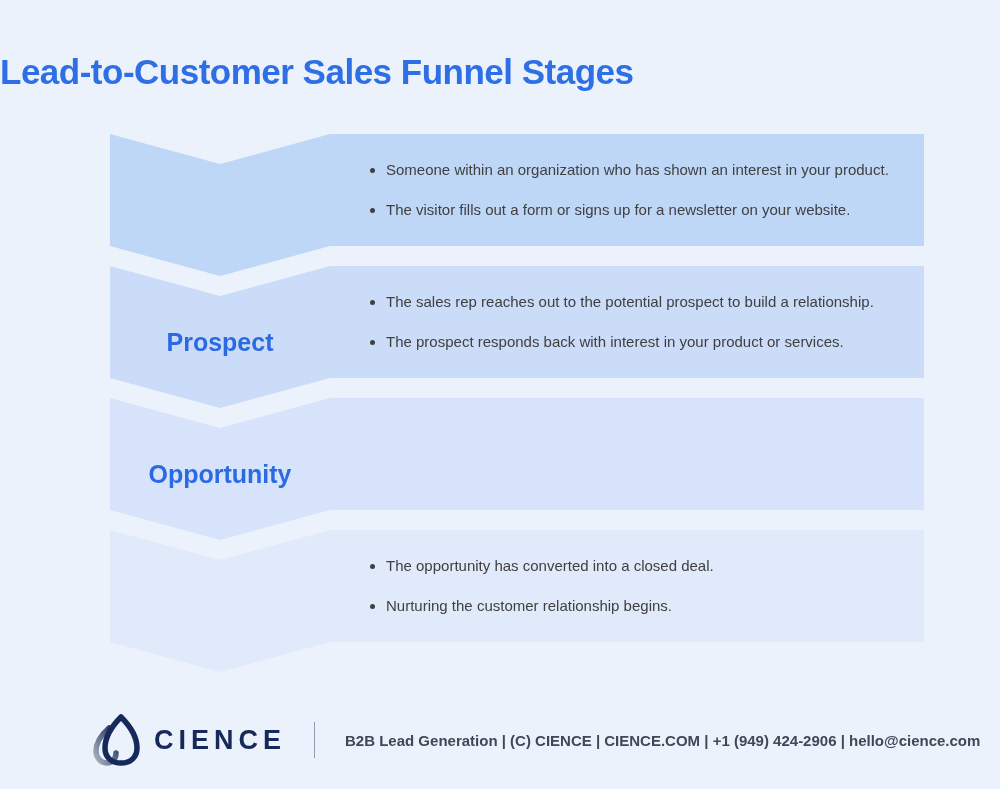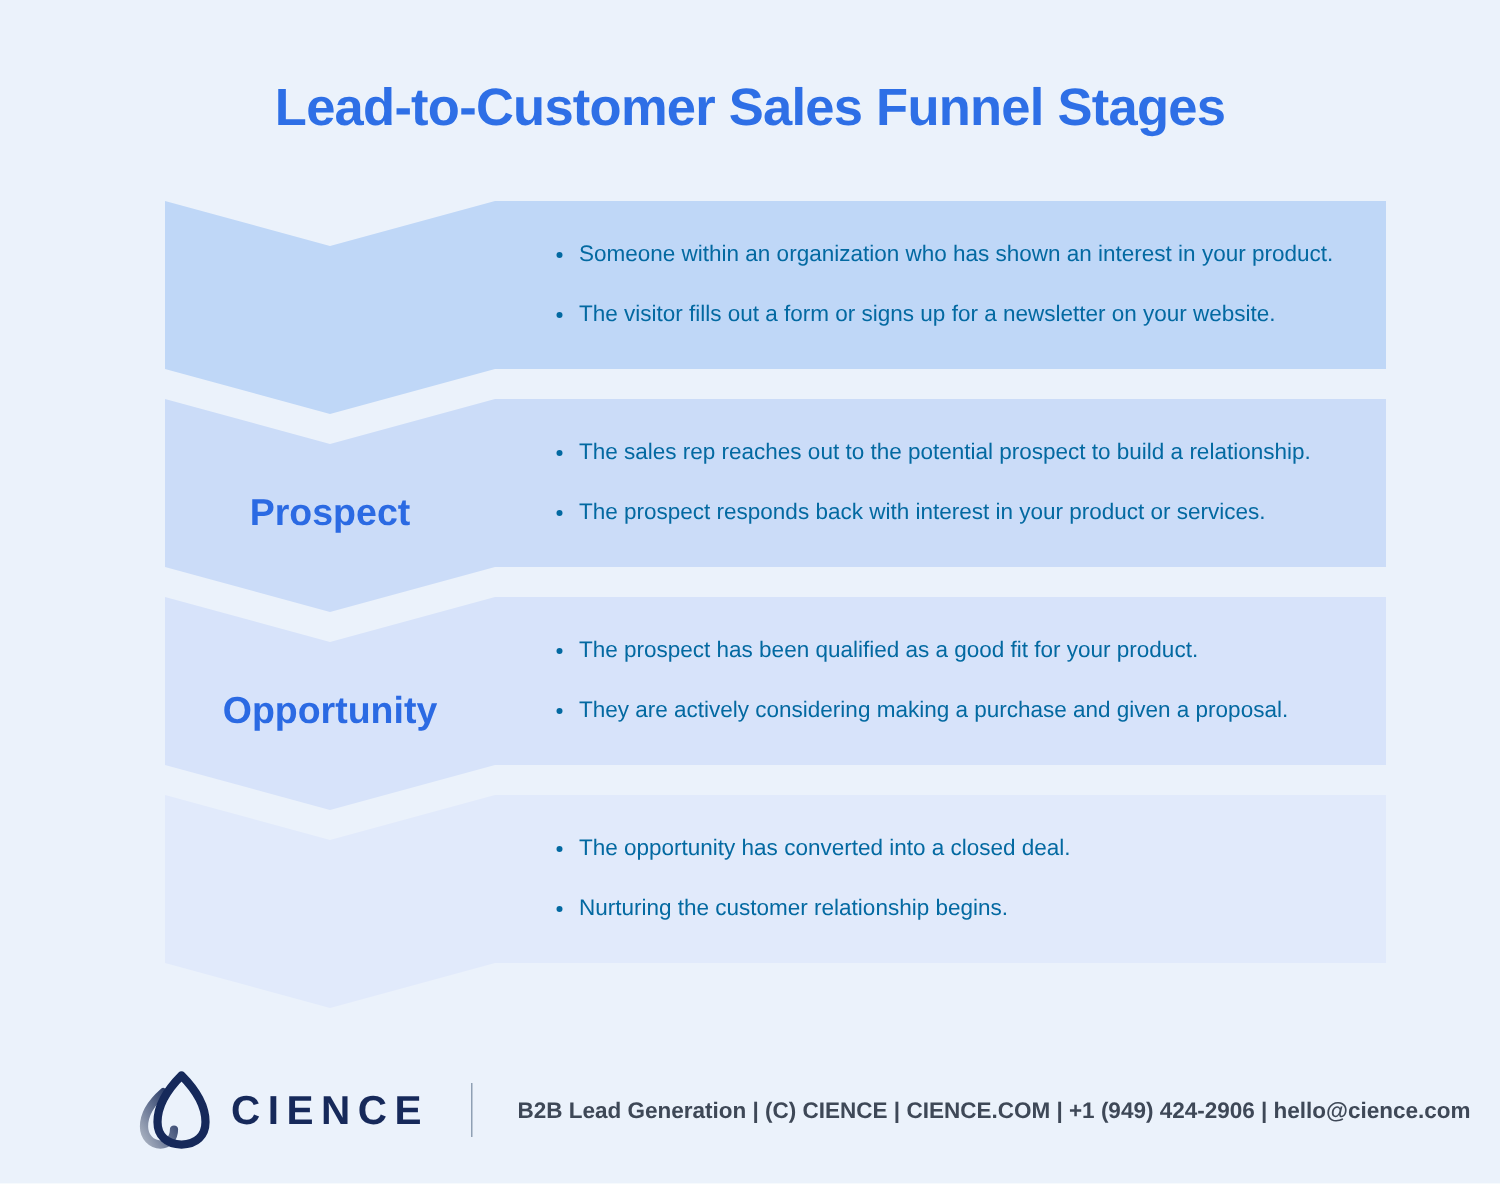"Lead-to-Customer Sales Funnel Stages" .title { text-align: center -> left }
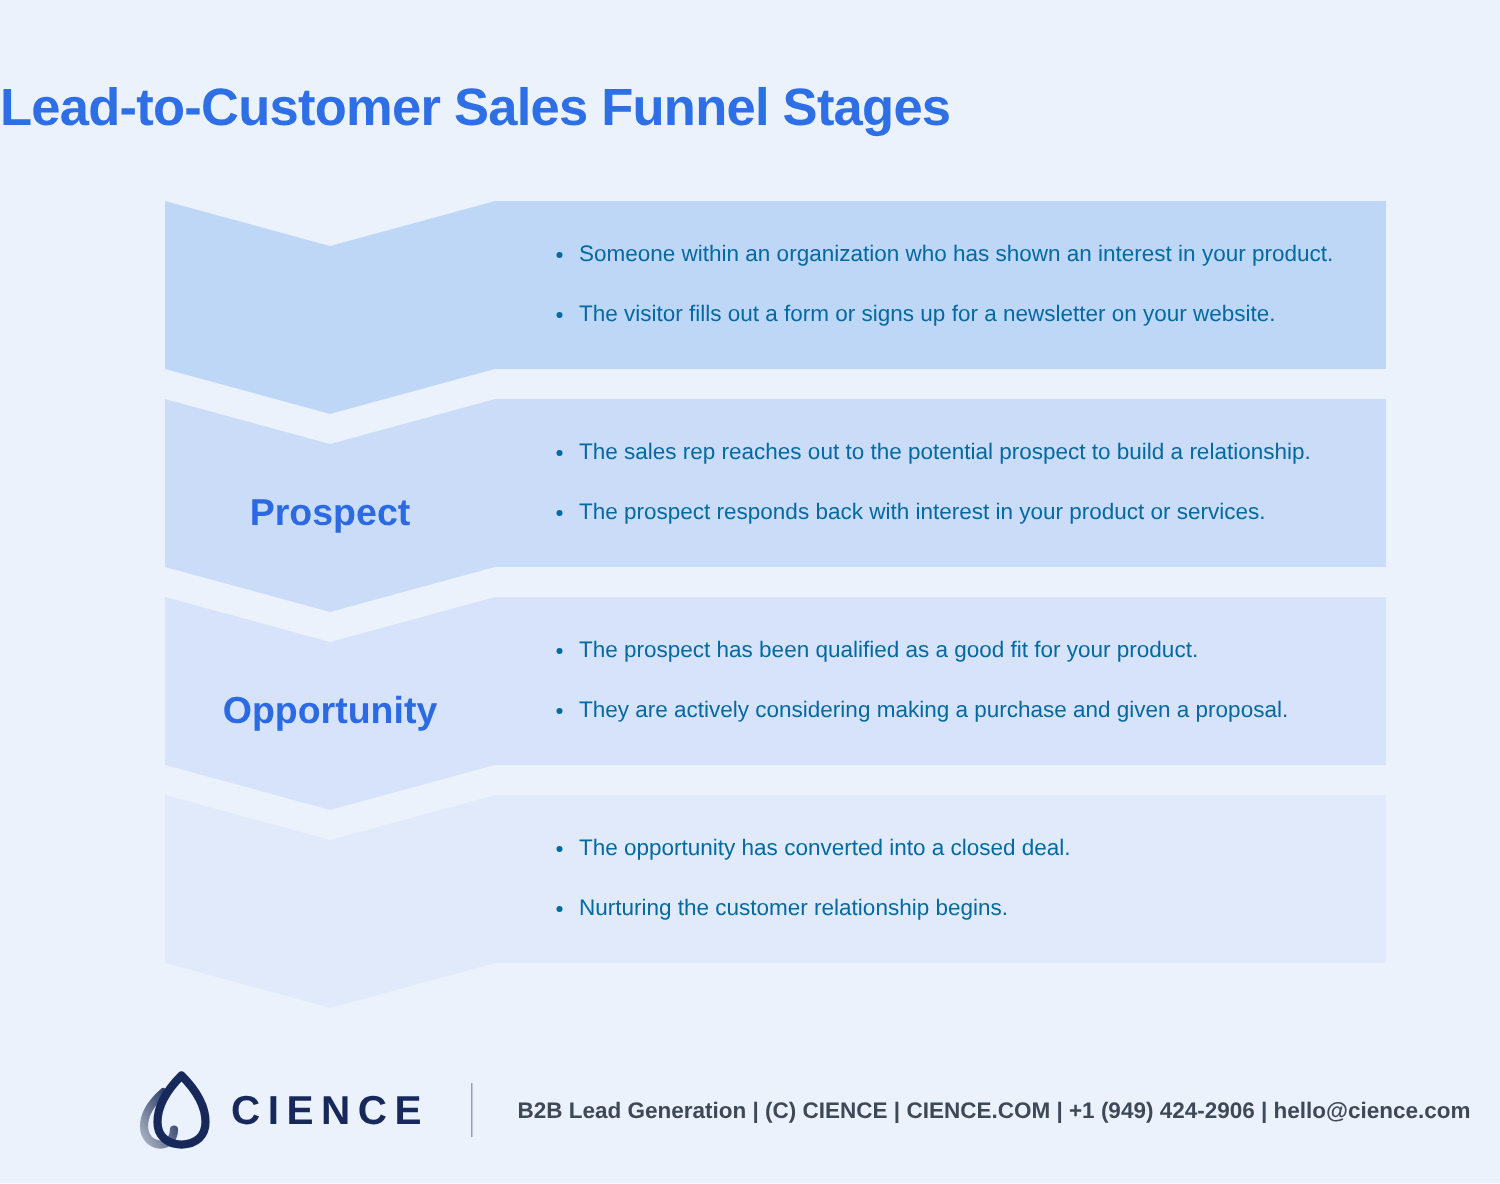"Someone within an organization who" .stage-bullets li { color: #0369a1 -> #404040 }
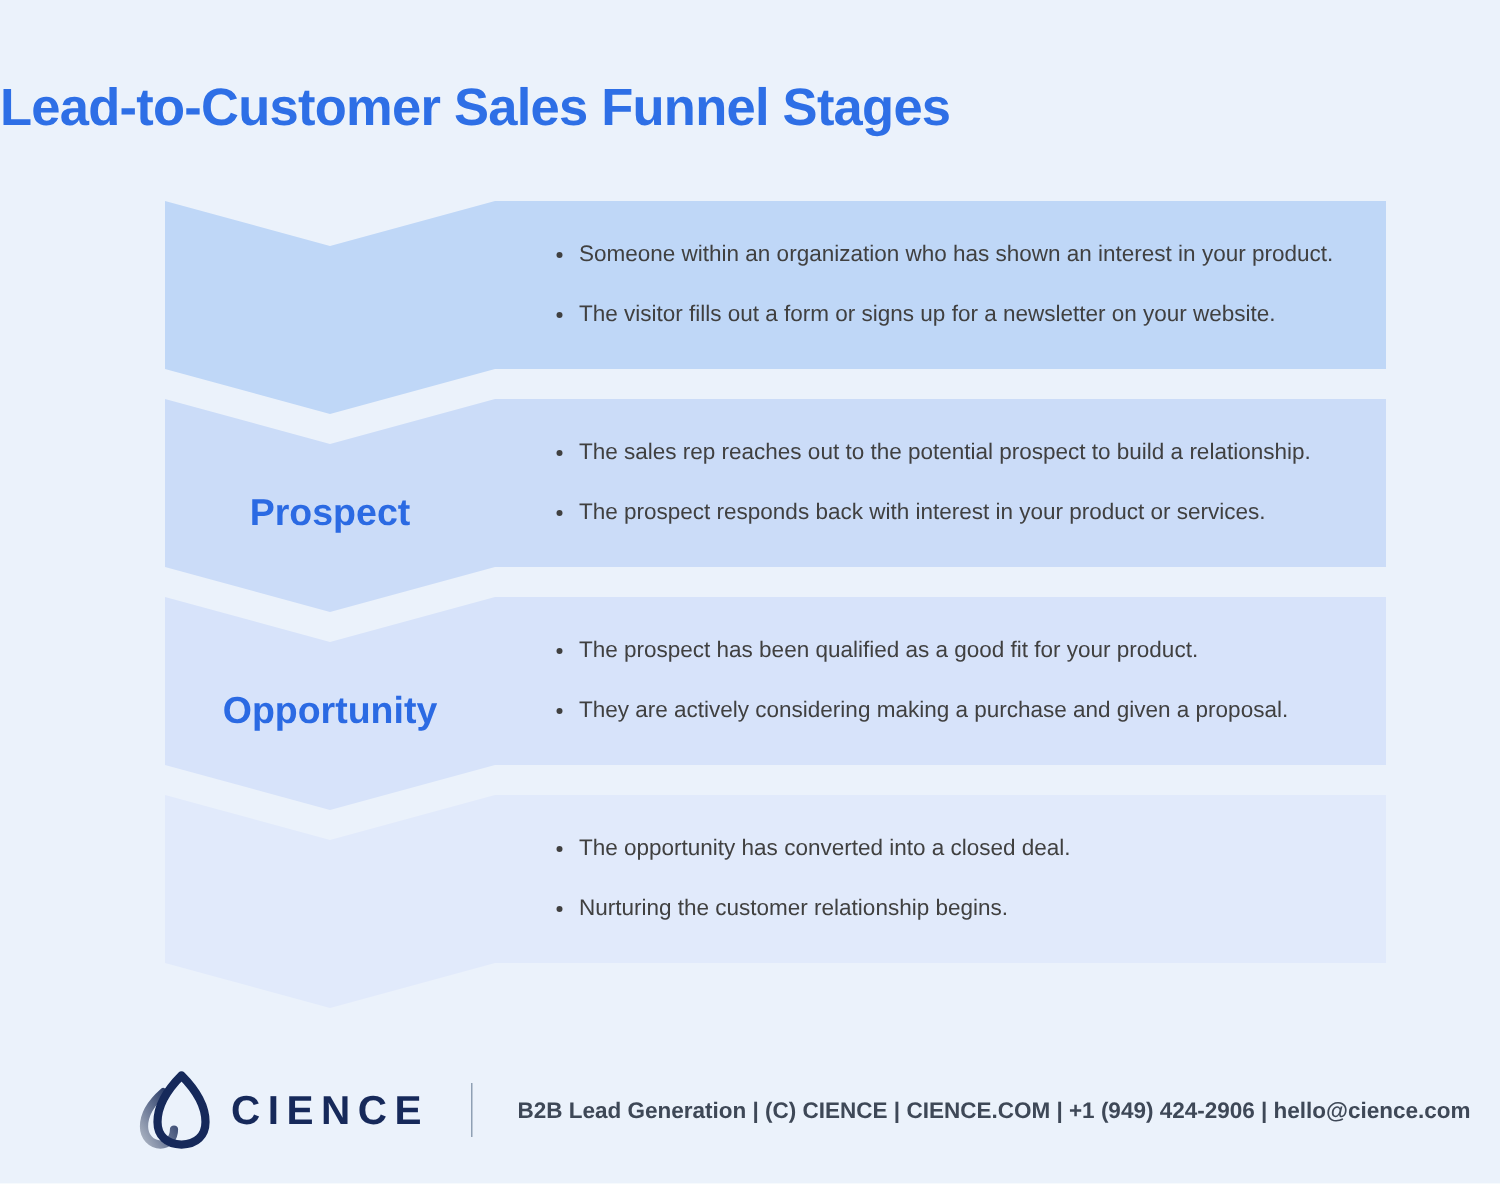"The prospect has been qualified" div.stage-bullets { html: <div> <ul> <li>The prospect has been qualified as a good fit for your product.</li> <li>They are actively considering making a purchase and given a proposal.</li> </ul> </div> -> none }
